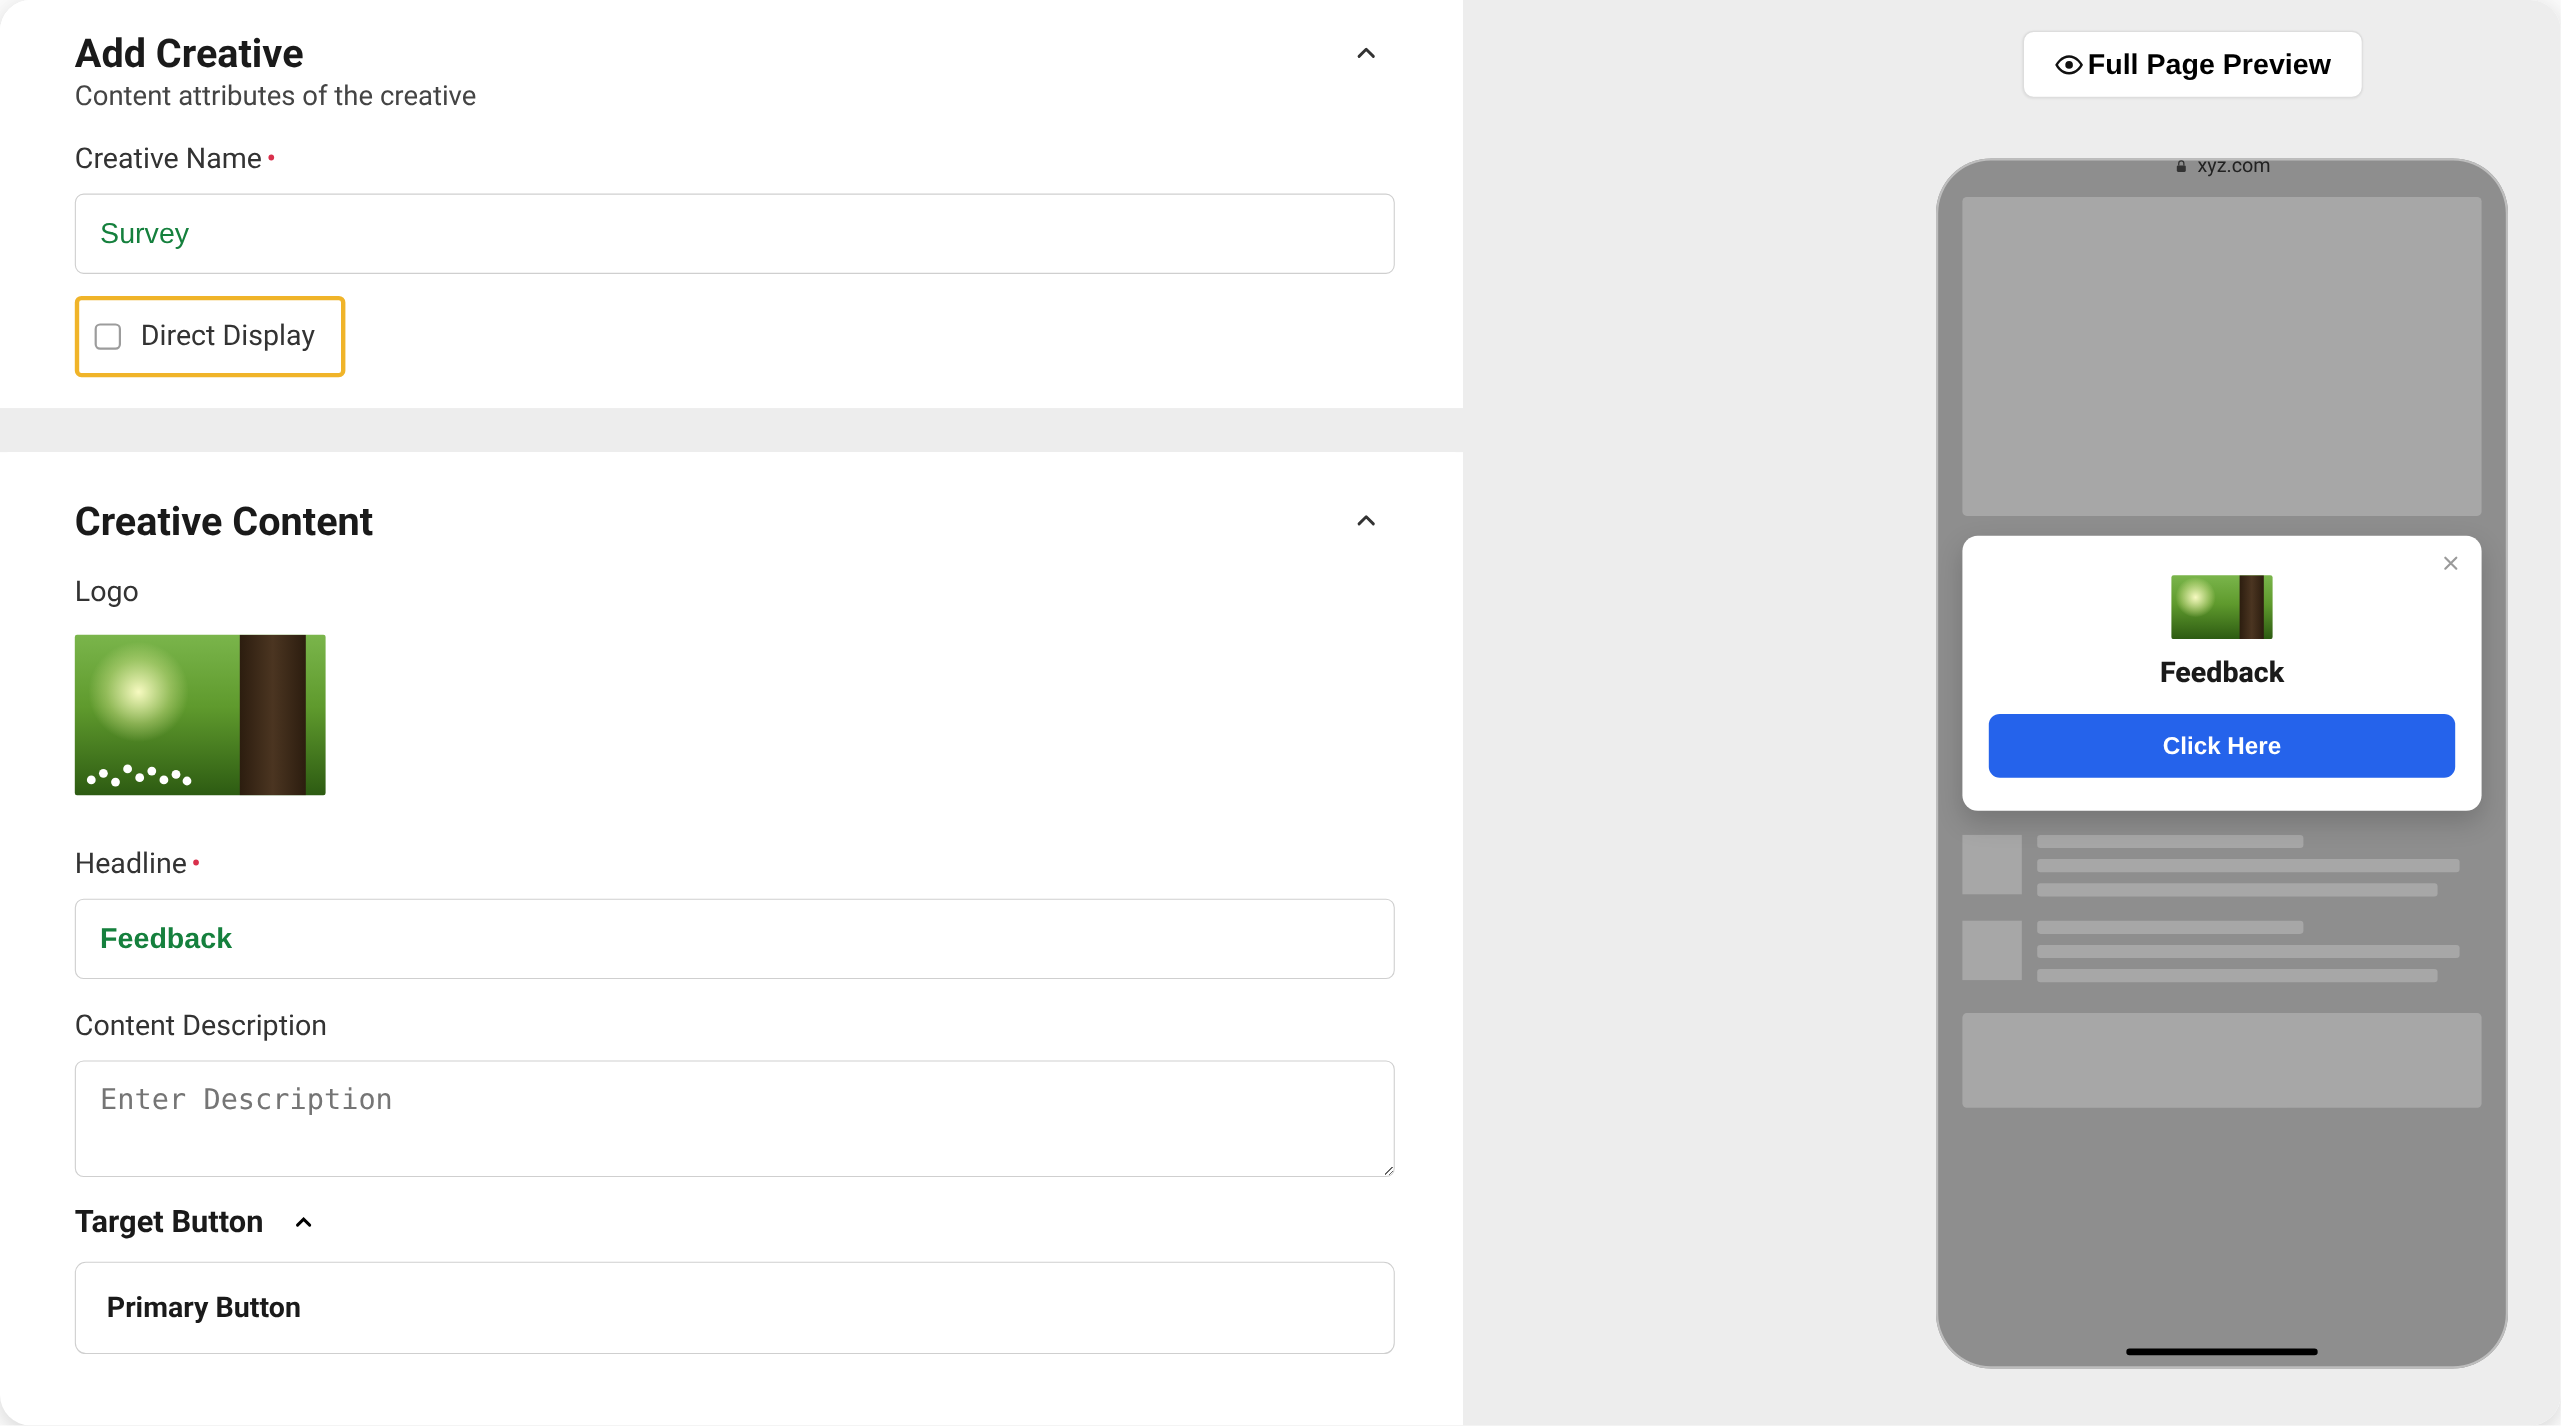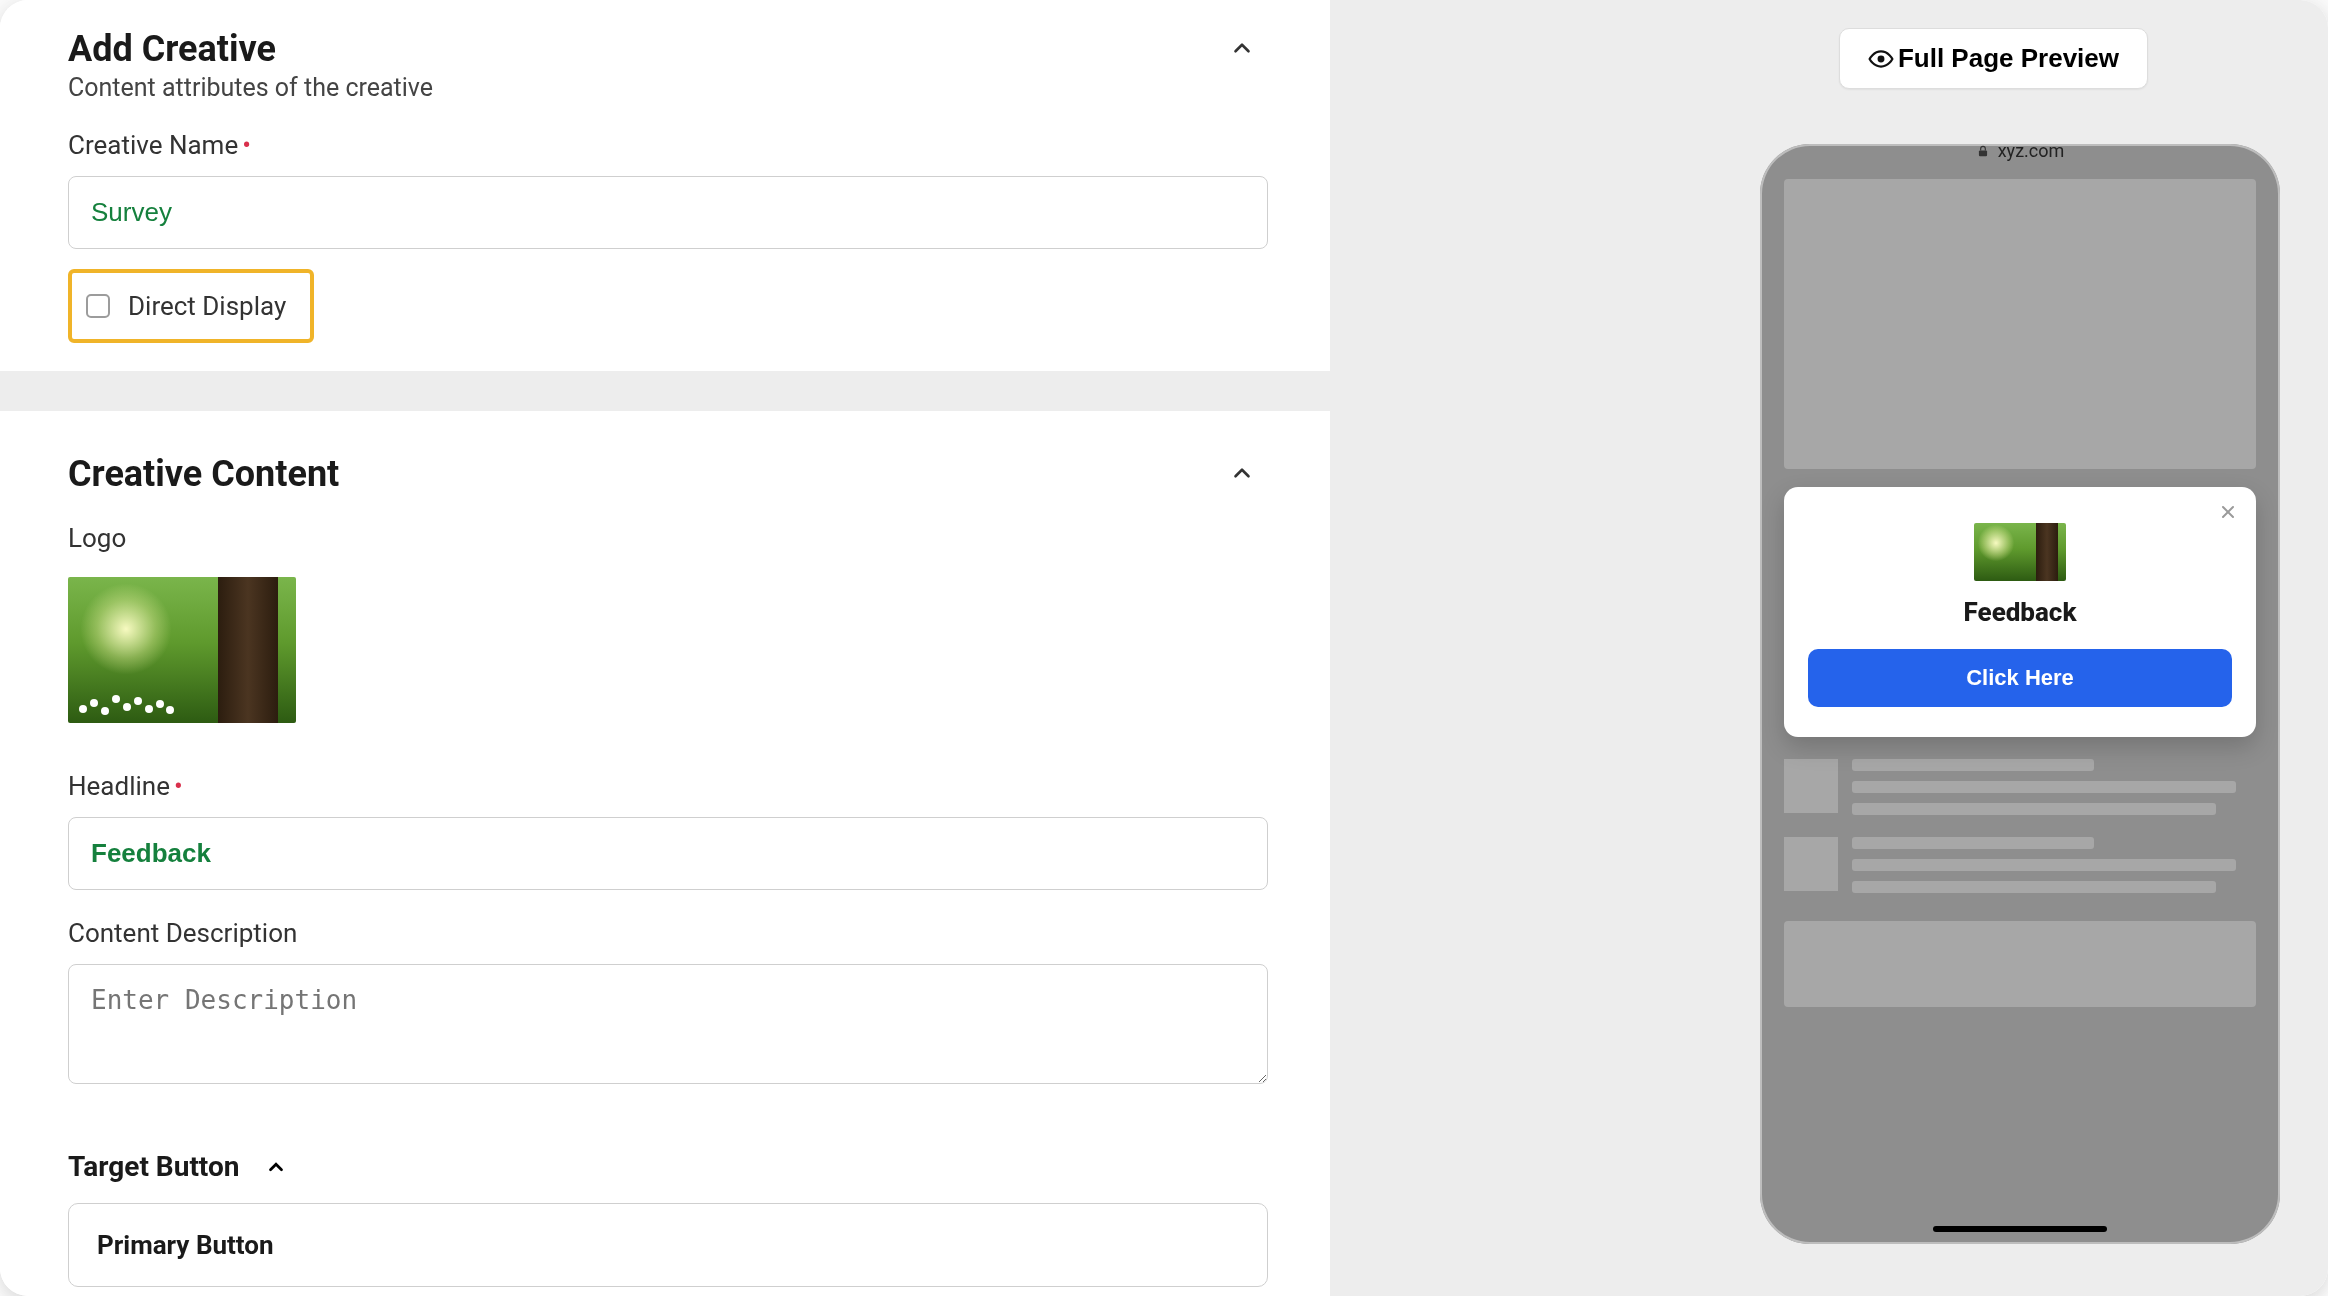"Enter Description" .textarea { height: 120px -> 106px }
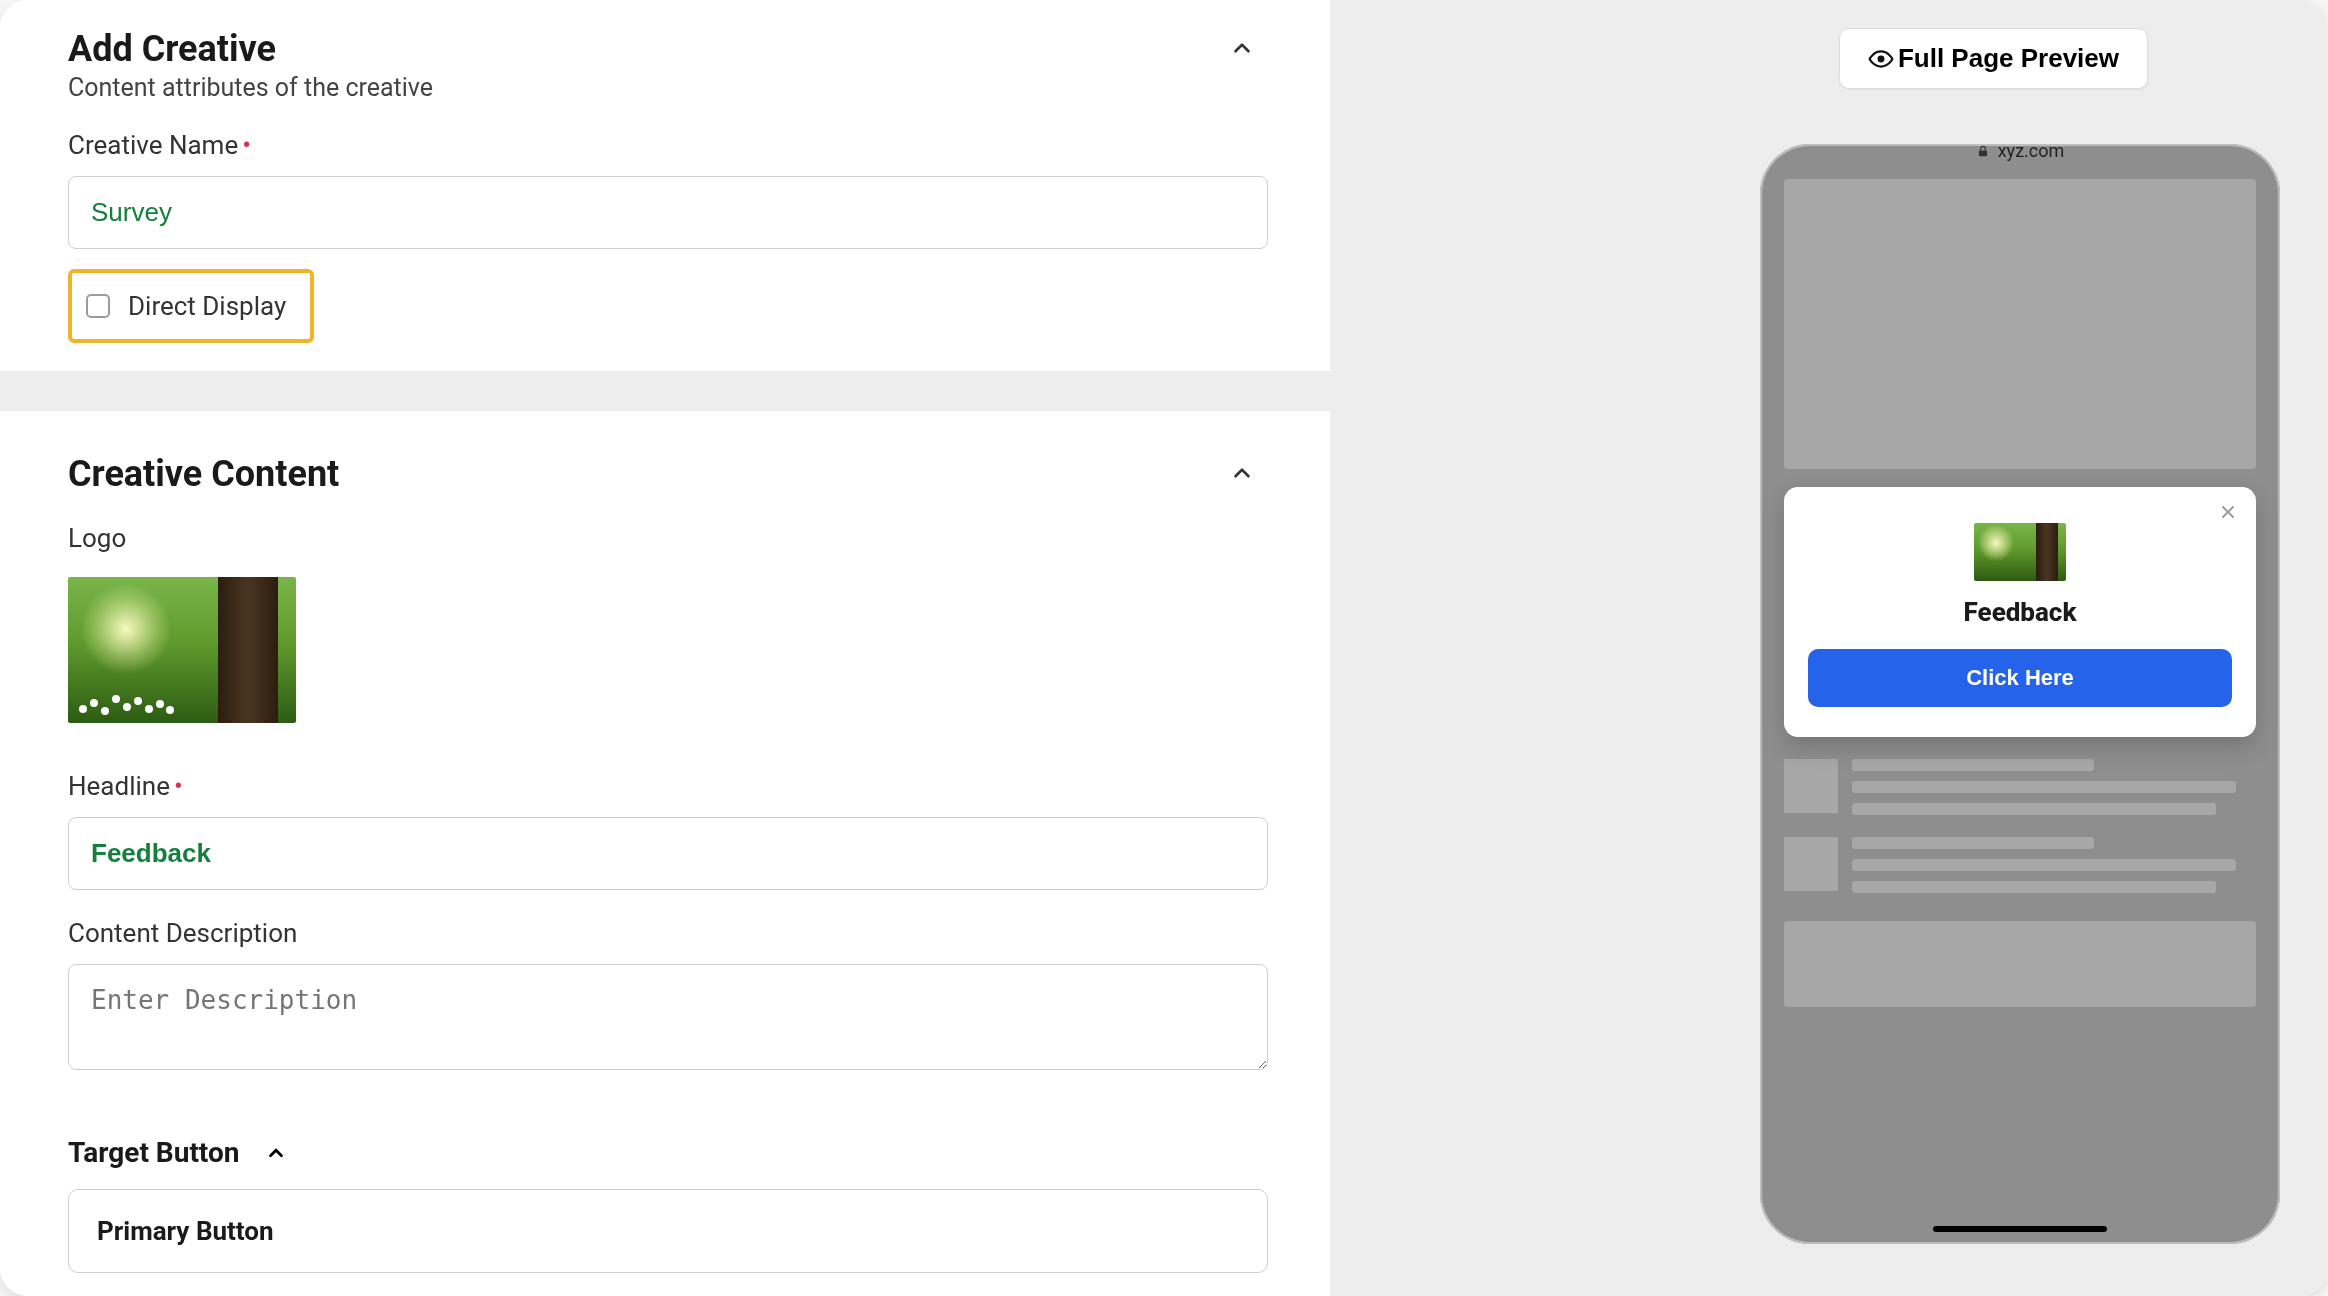"Target Button" .target-header { margin-top: 62px -> 20px }
